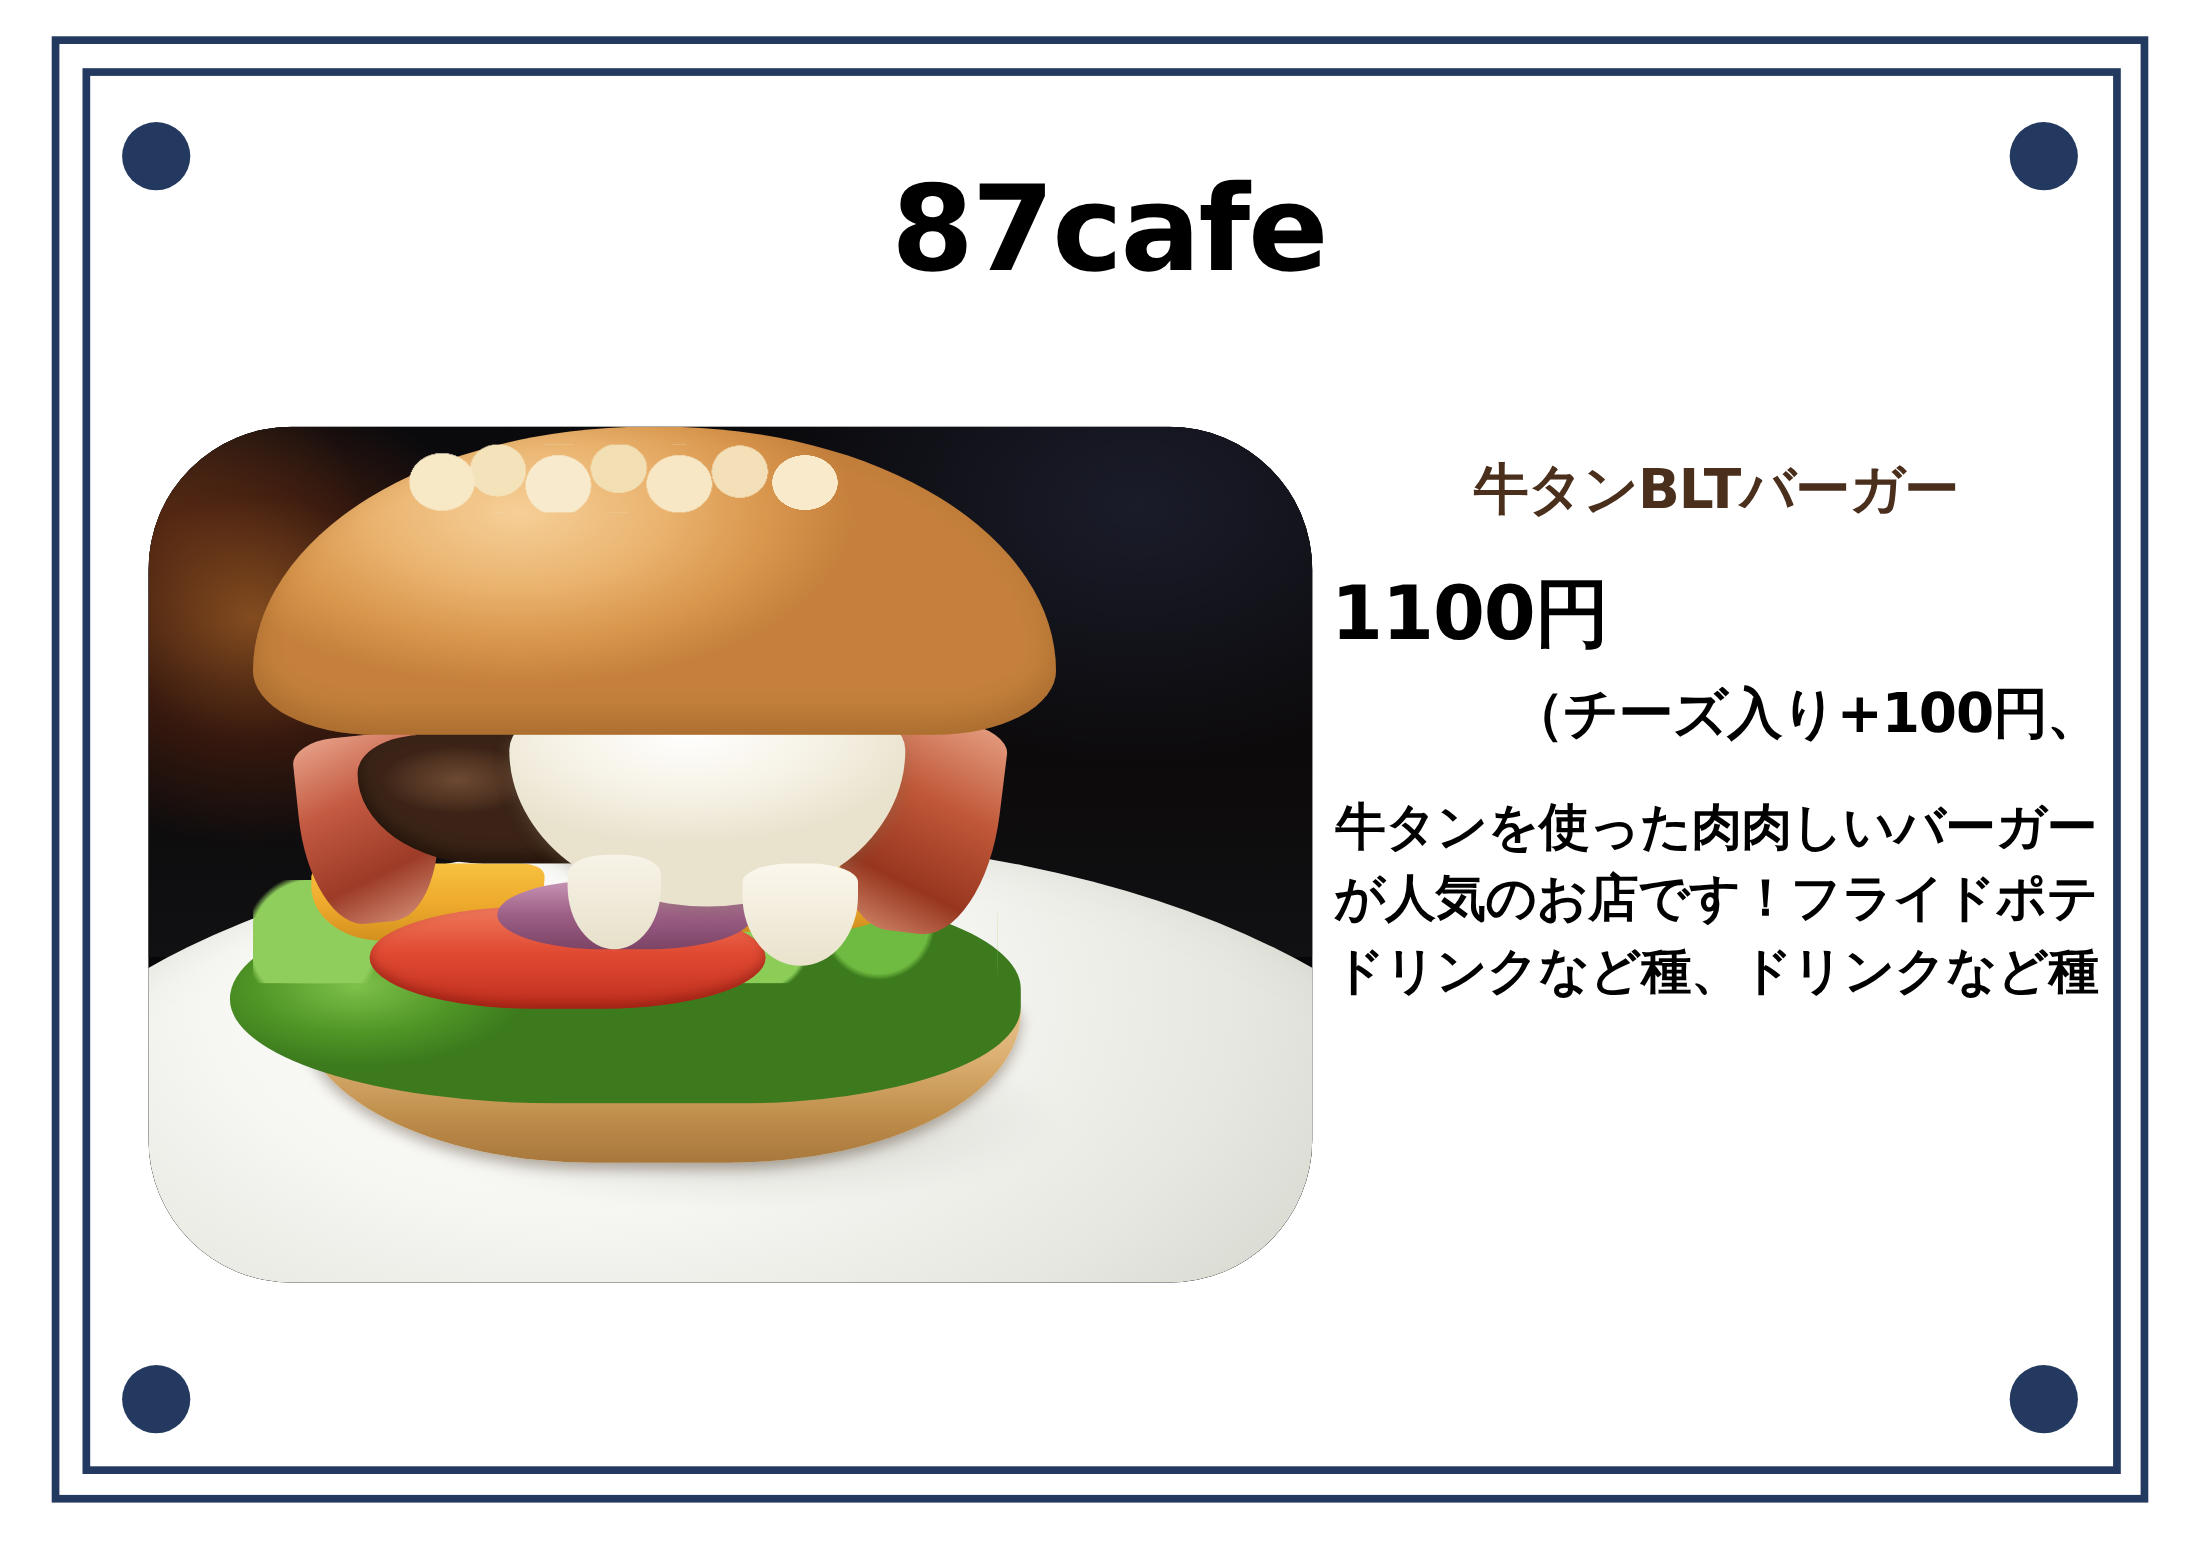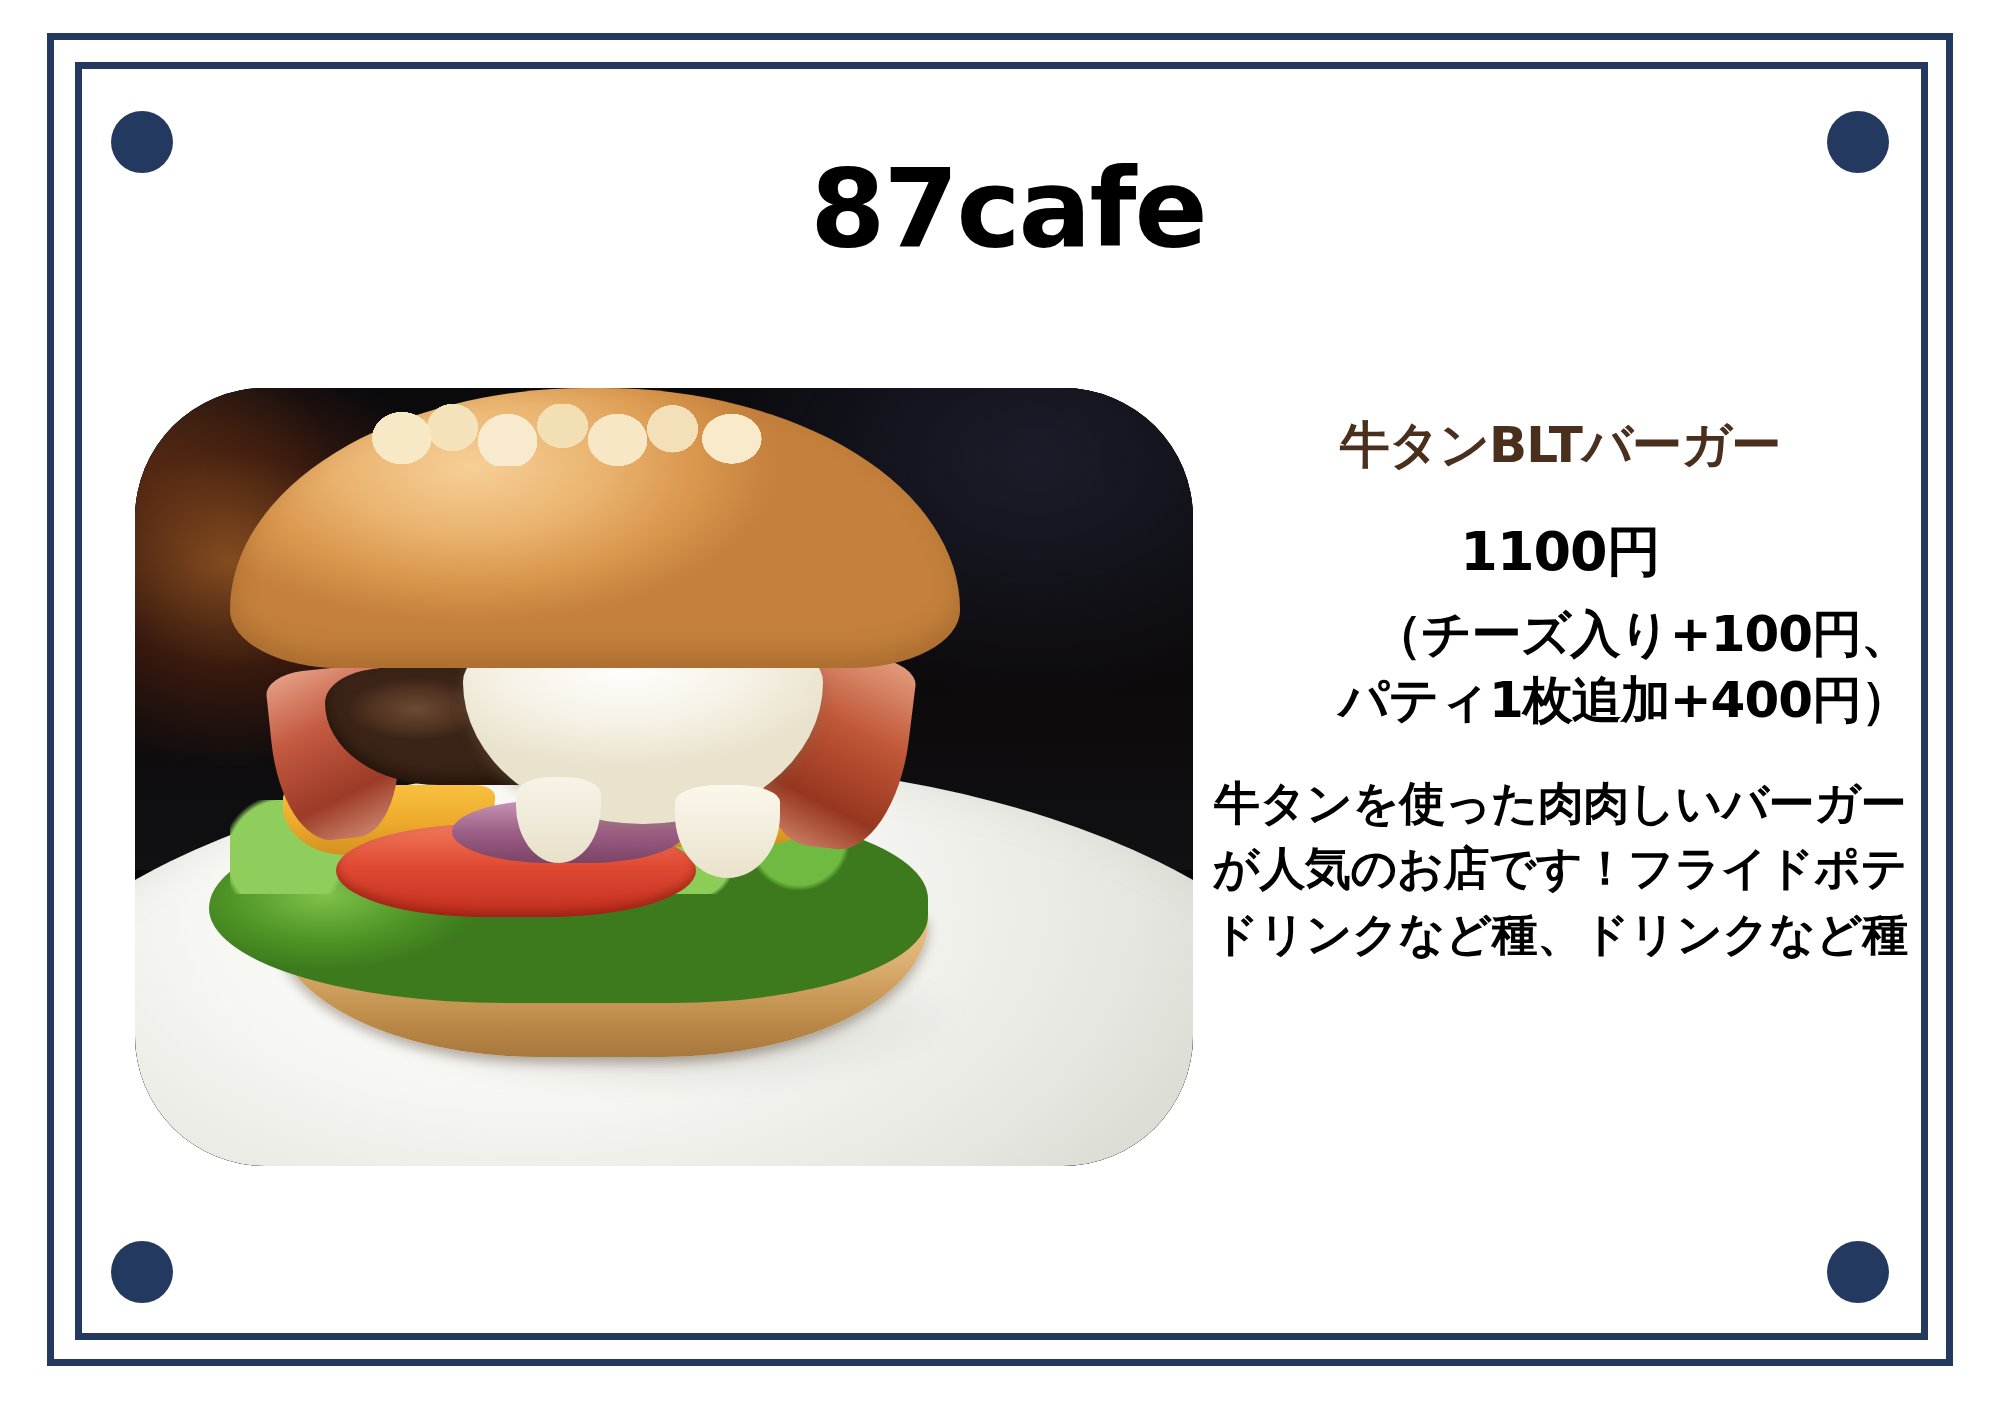"1100円" .price { font-size: 54px -> 68px; text-align: center -> left }
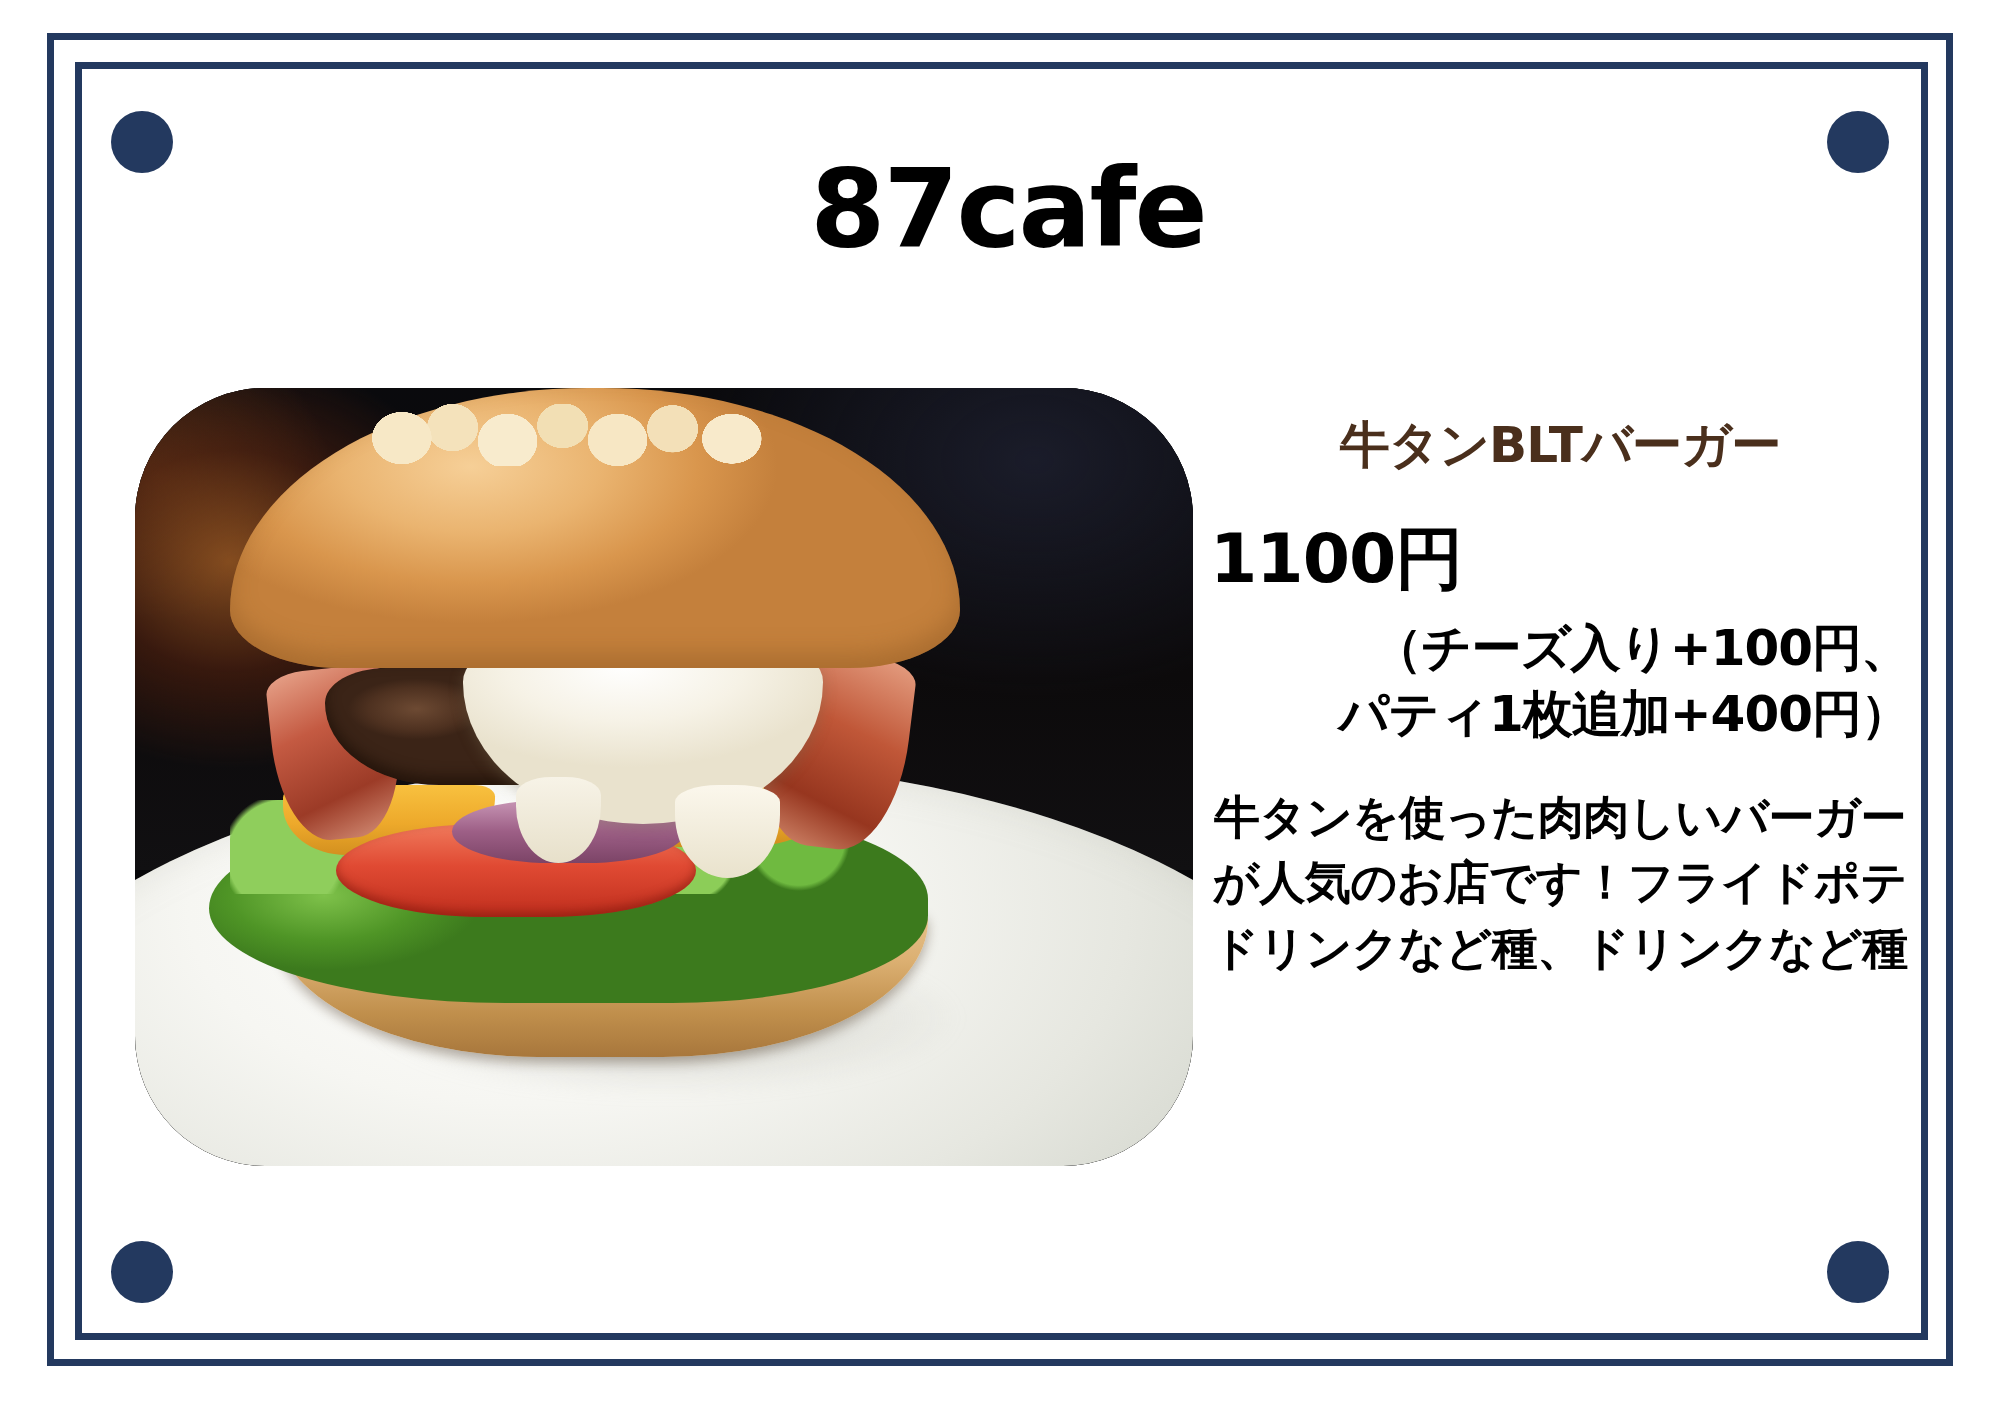"パティ1枚追加+400円）" div { html: <div>パティ1枚追加+400円）</div> -> none }
